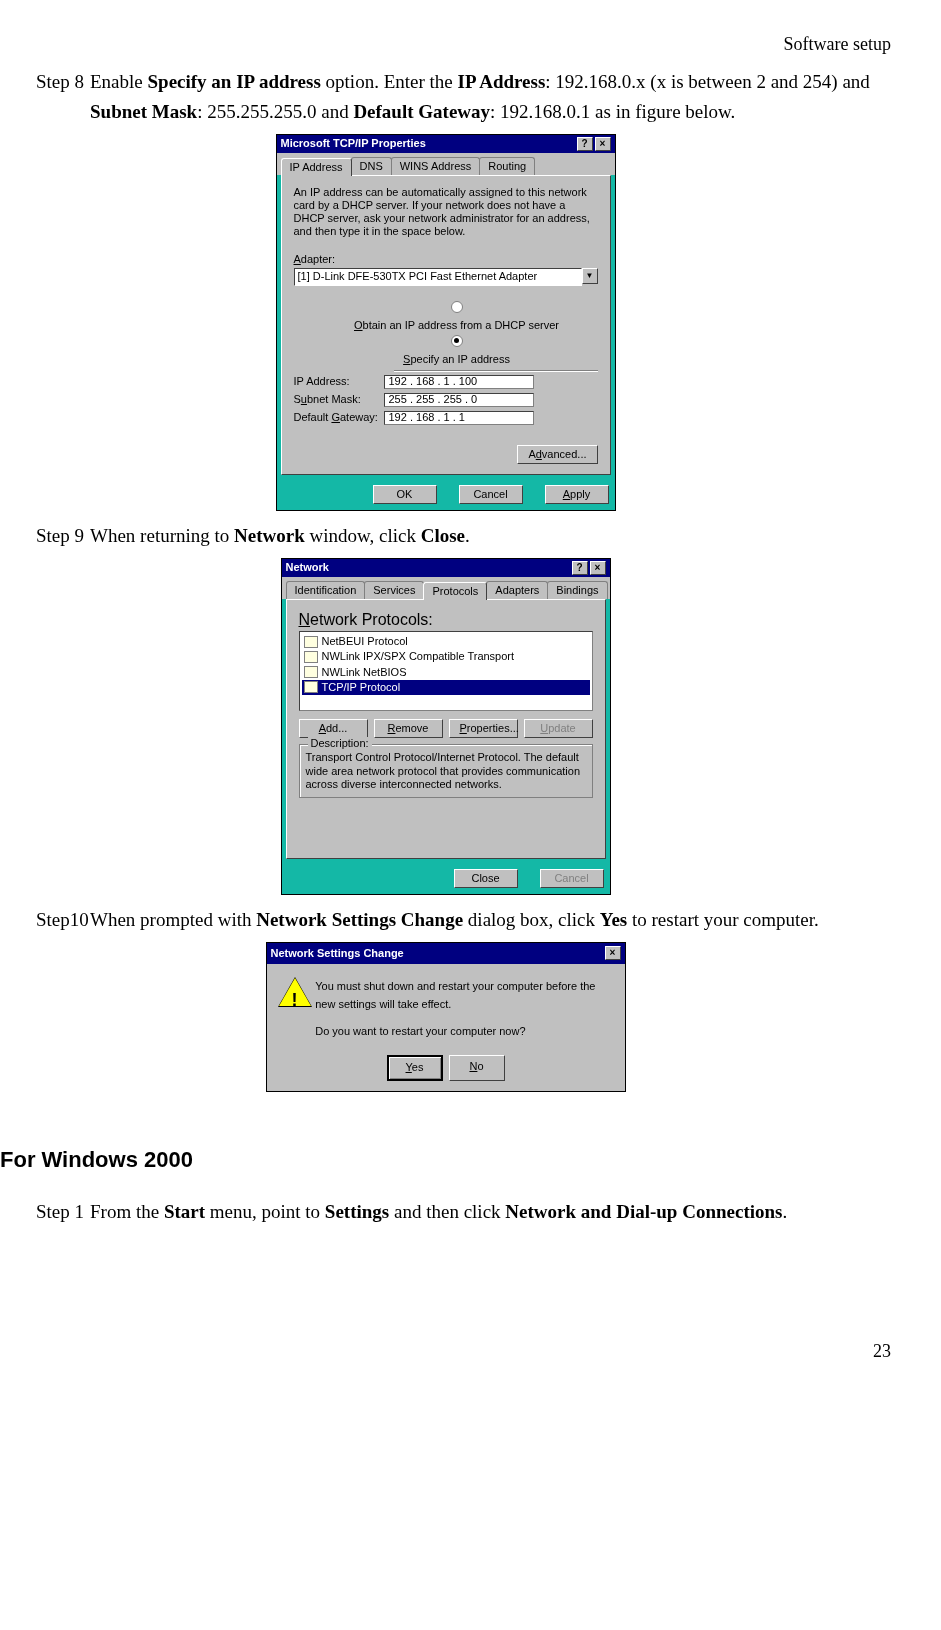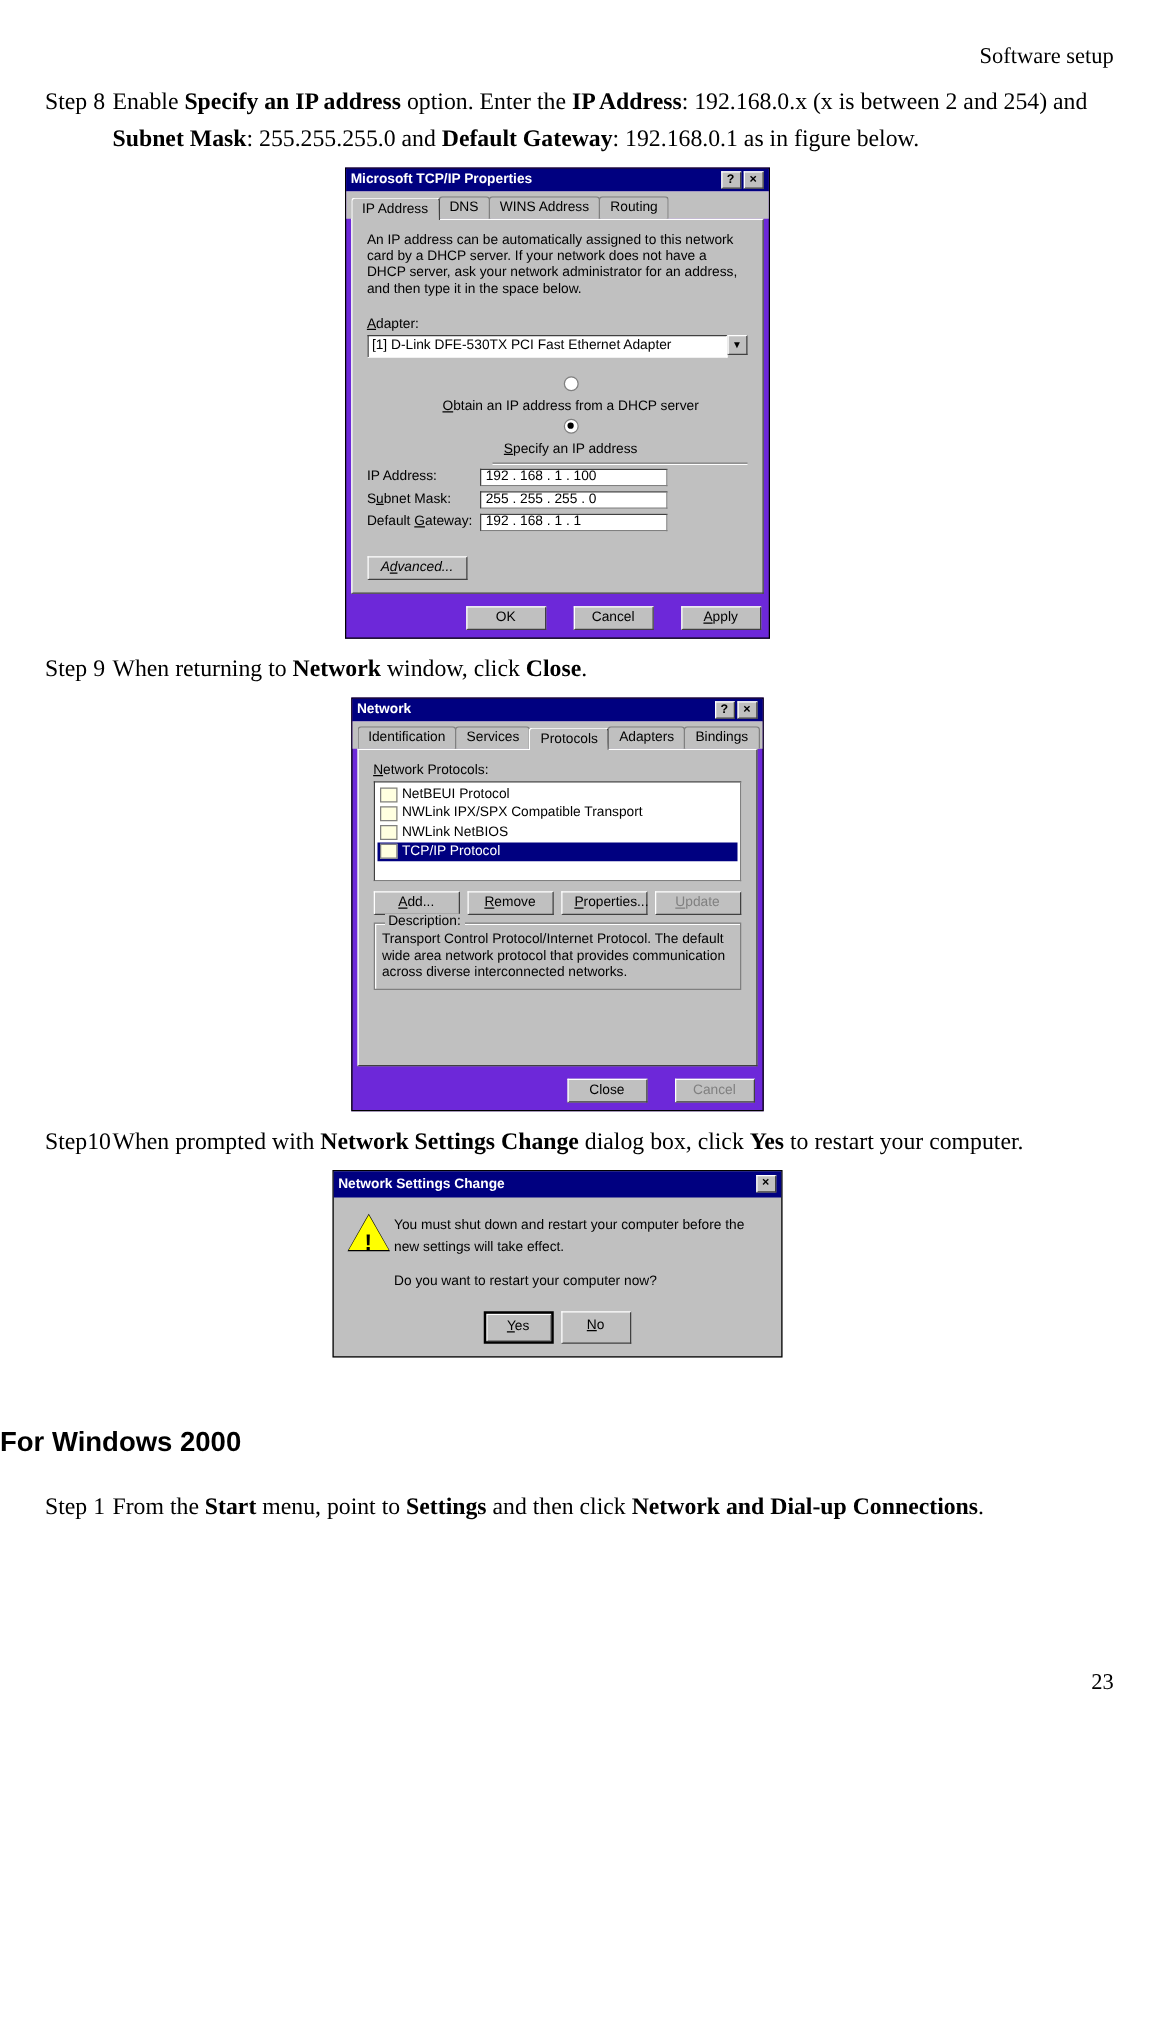"Microsoft TCP/IP Properties" .dialog { background: #6d28d9 -> #14b8a6 }
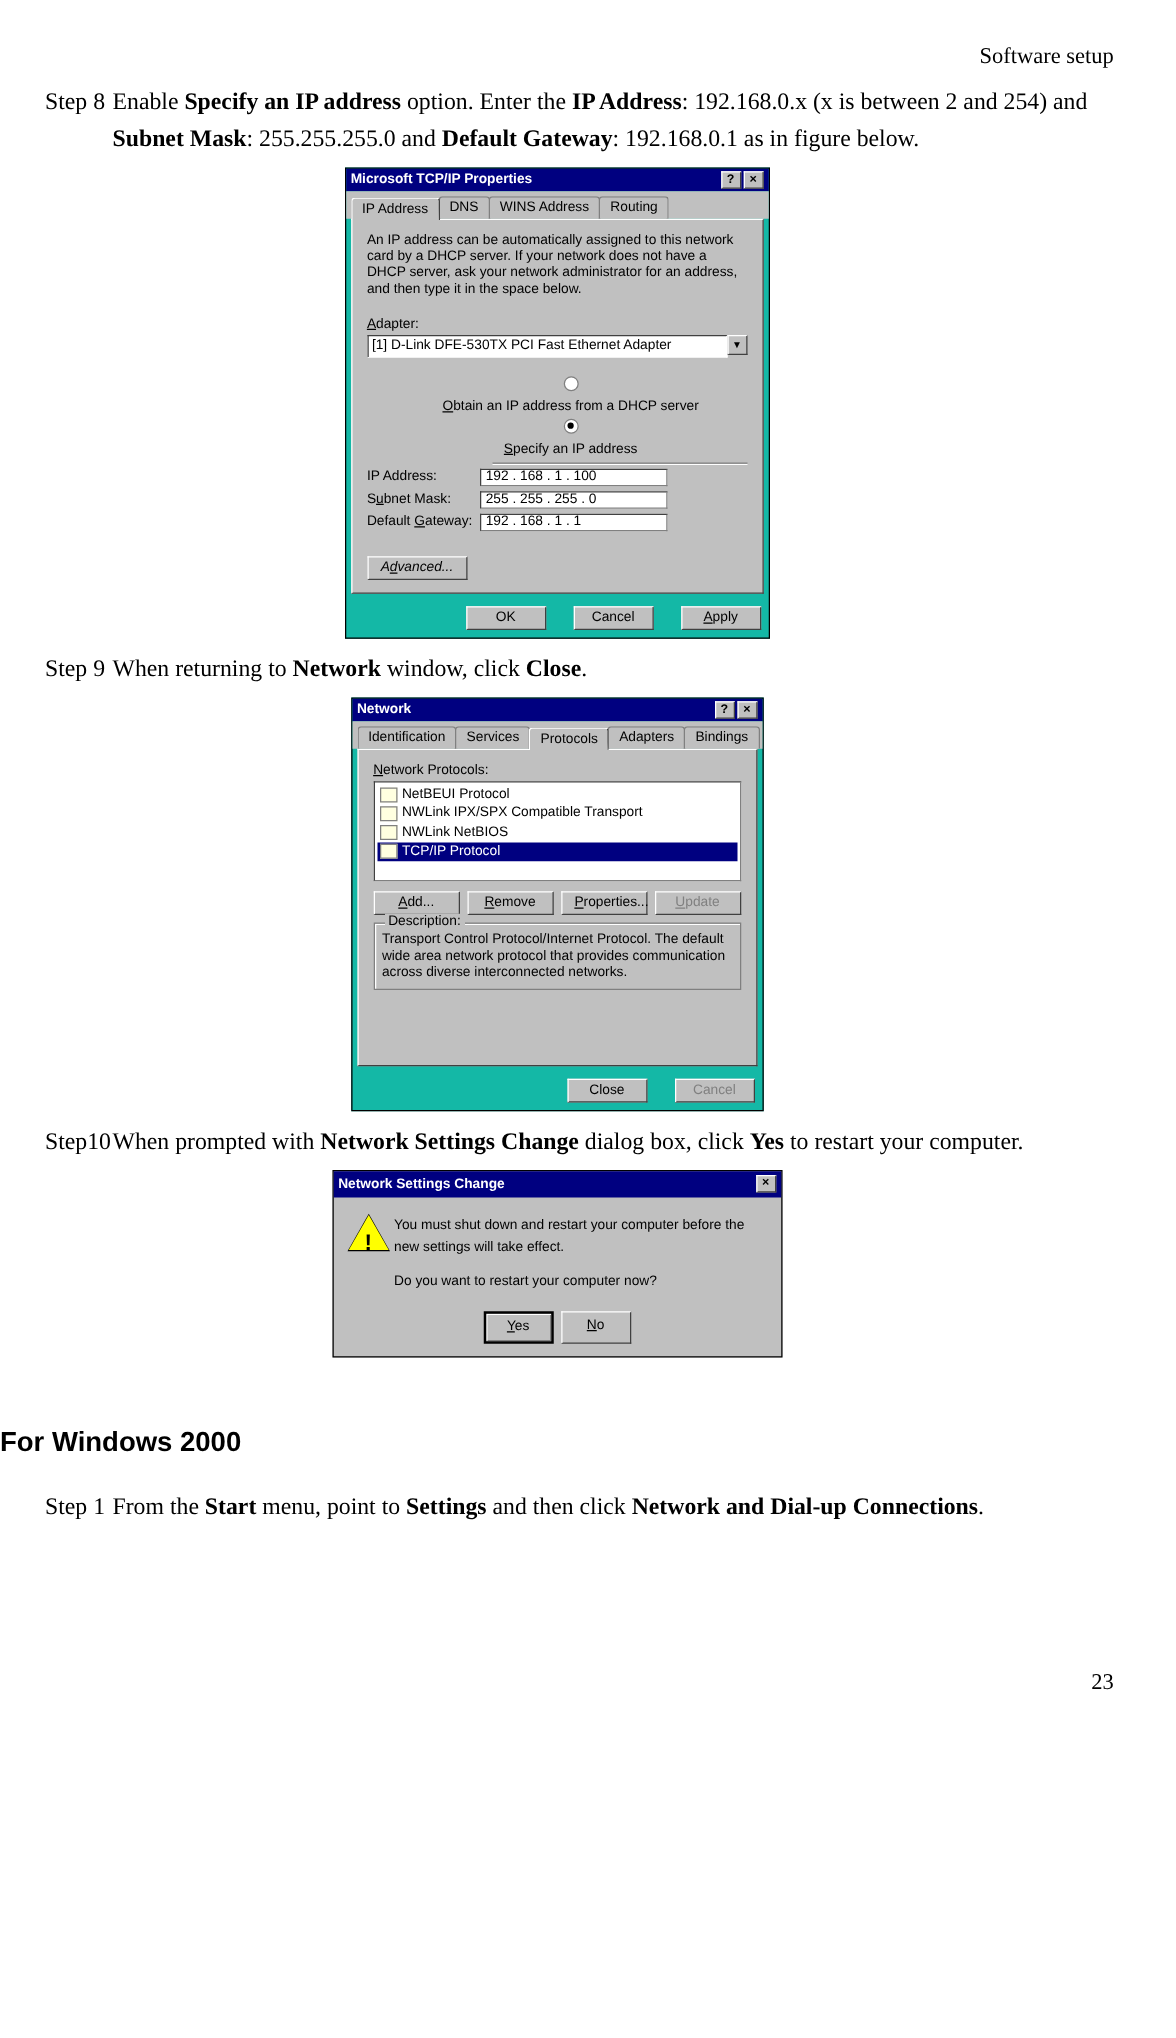"Advanced..." .advanced-row { font-style: italic -> none; justify-content: flex-start -> flex-end }
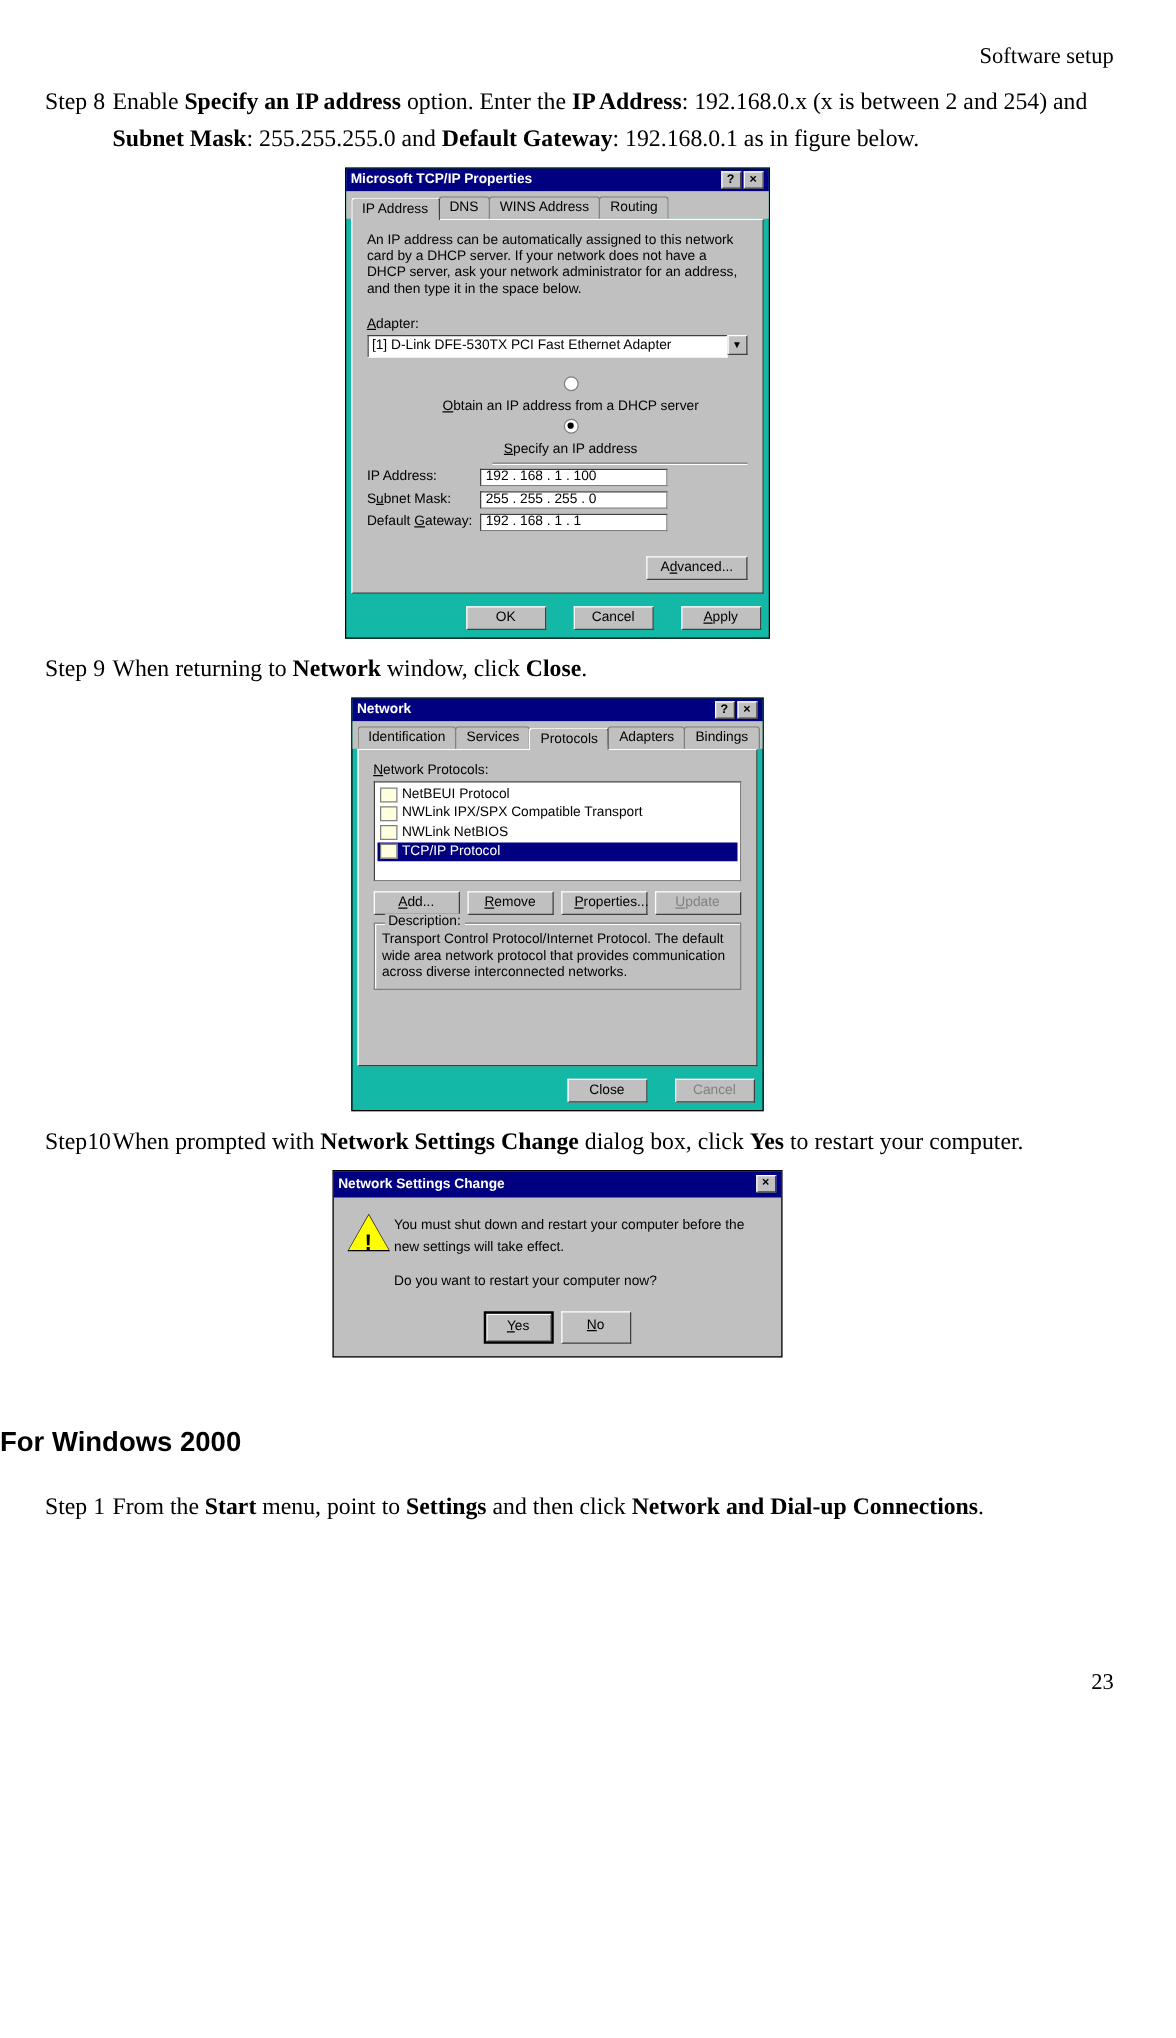"Network Protocols:" div { font-size: 11px -> 16px }
